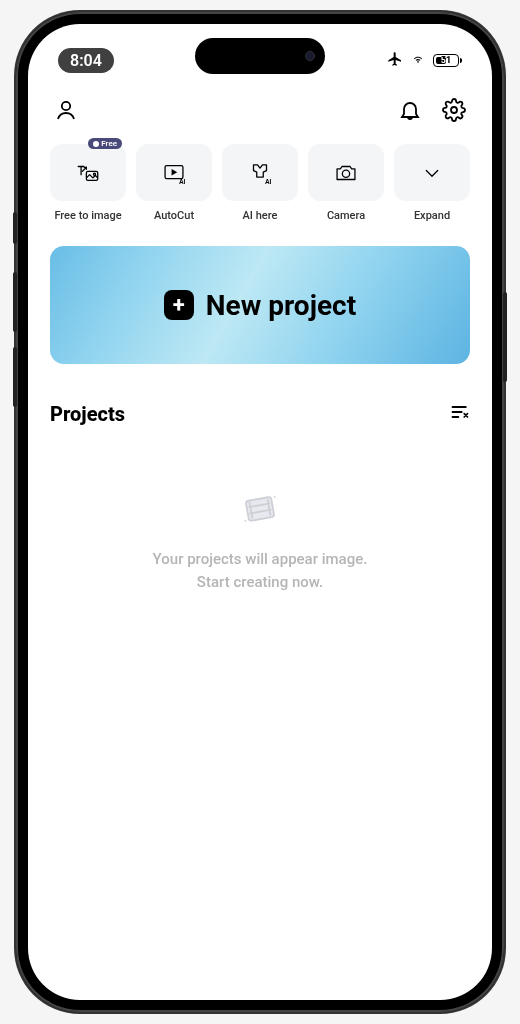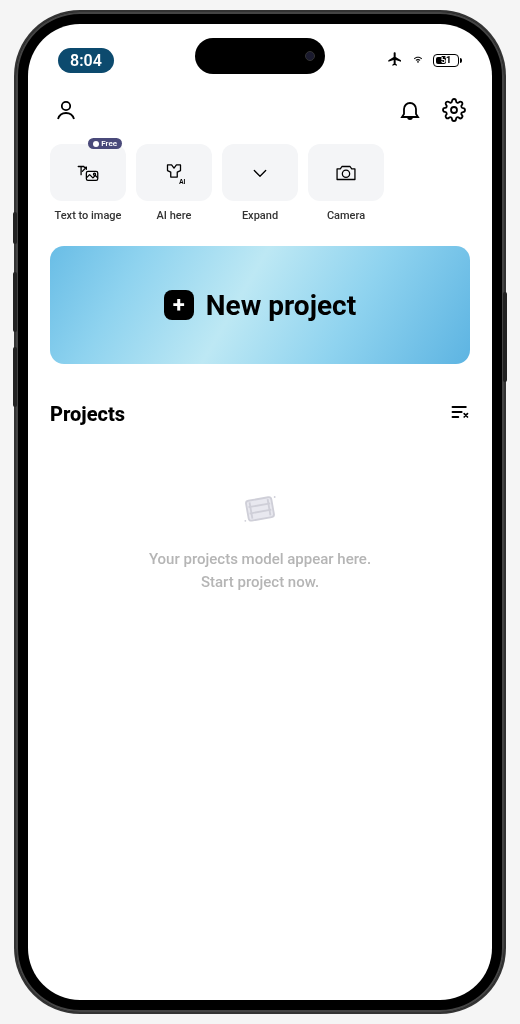"8:04" .time-pill { background: #0c4a6e -> #404040 }
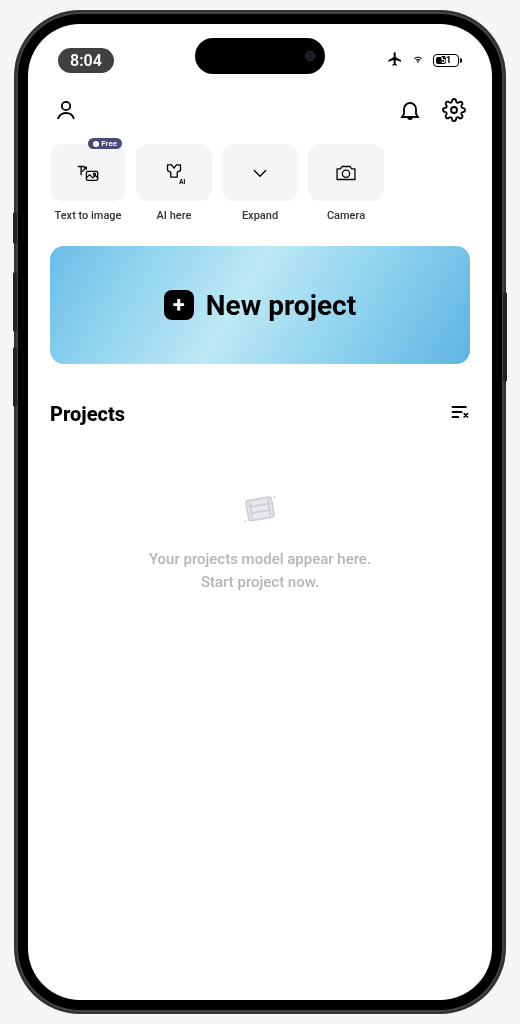"Text to image" div.tool-label { text: Text -> Free }
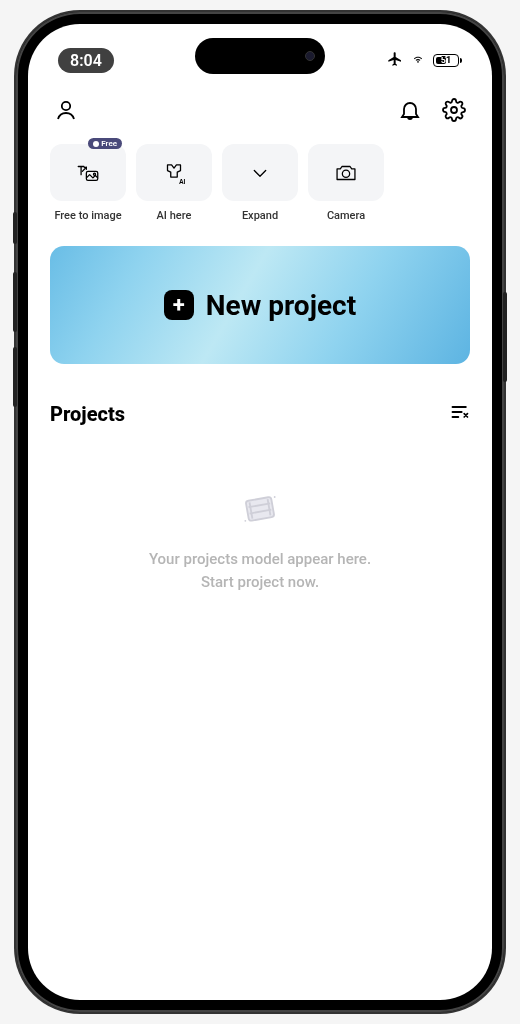"AutoCut" div.tool-item { html: none -> <div> <div> <svg> <rect></rect> <path></path> <text>AI</text> </svg> </div> <div>AutoCut</div> </div> }
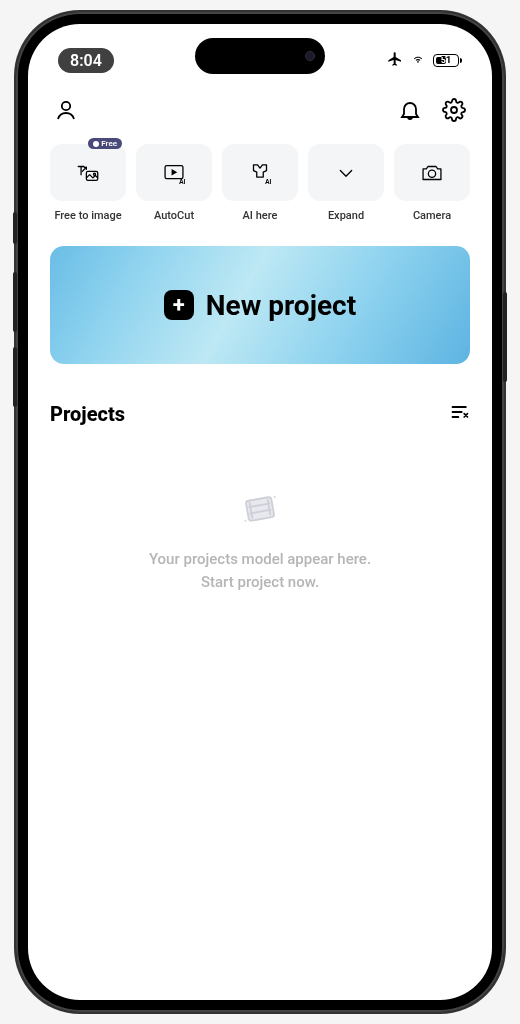"Expand" div.tool-item { order: before "Camera" -> after "Camera" }
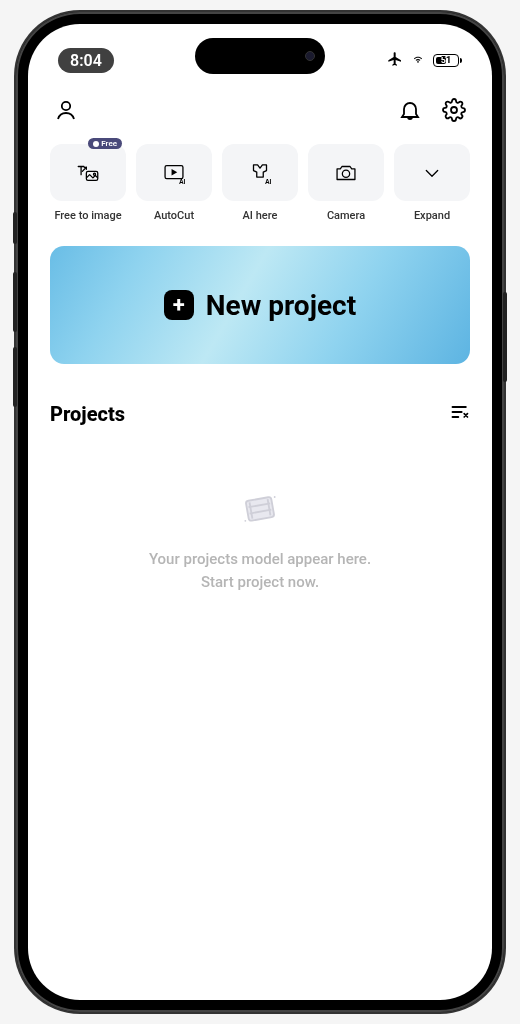"Your projects model appear here." div { text: model appear here -> will appear image }
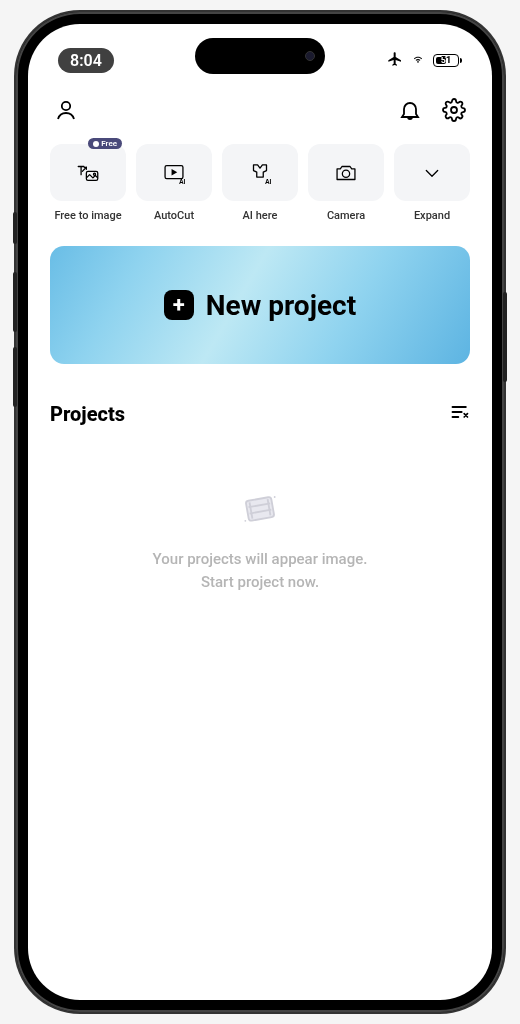"Start project now." div { text: project -> creating }
